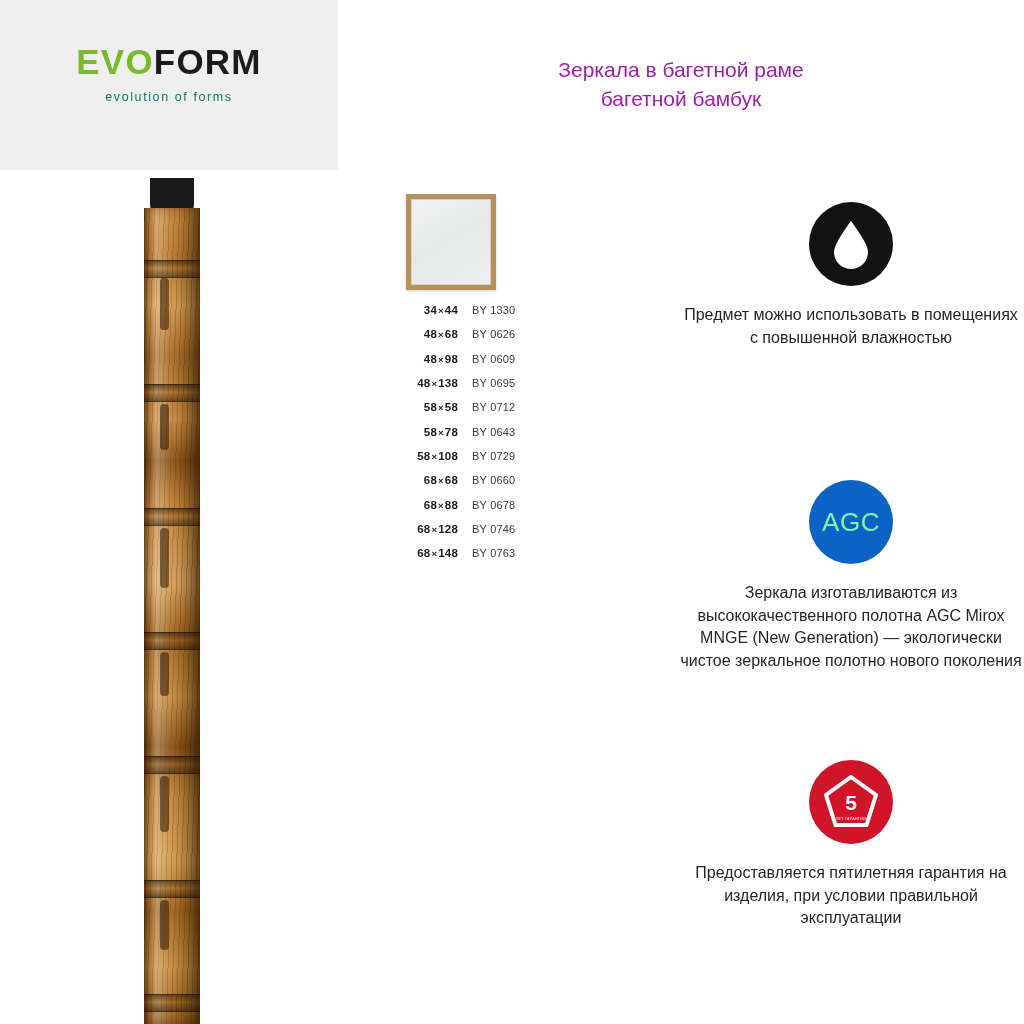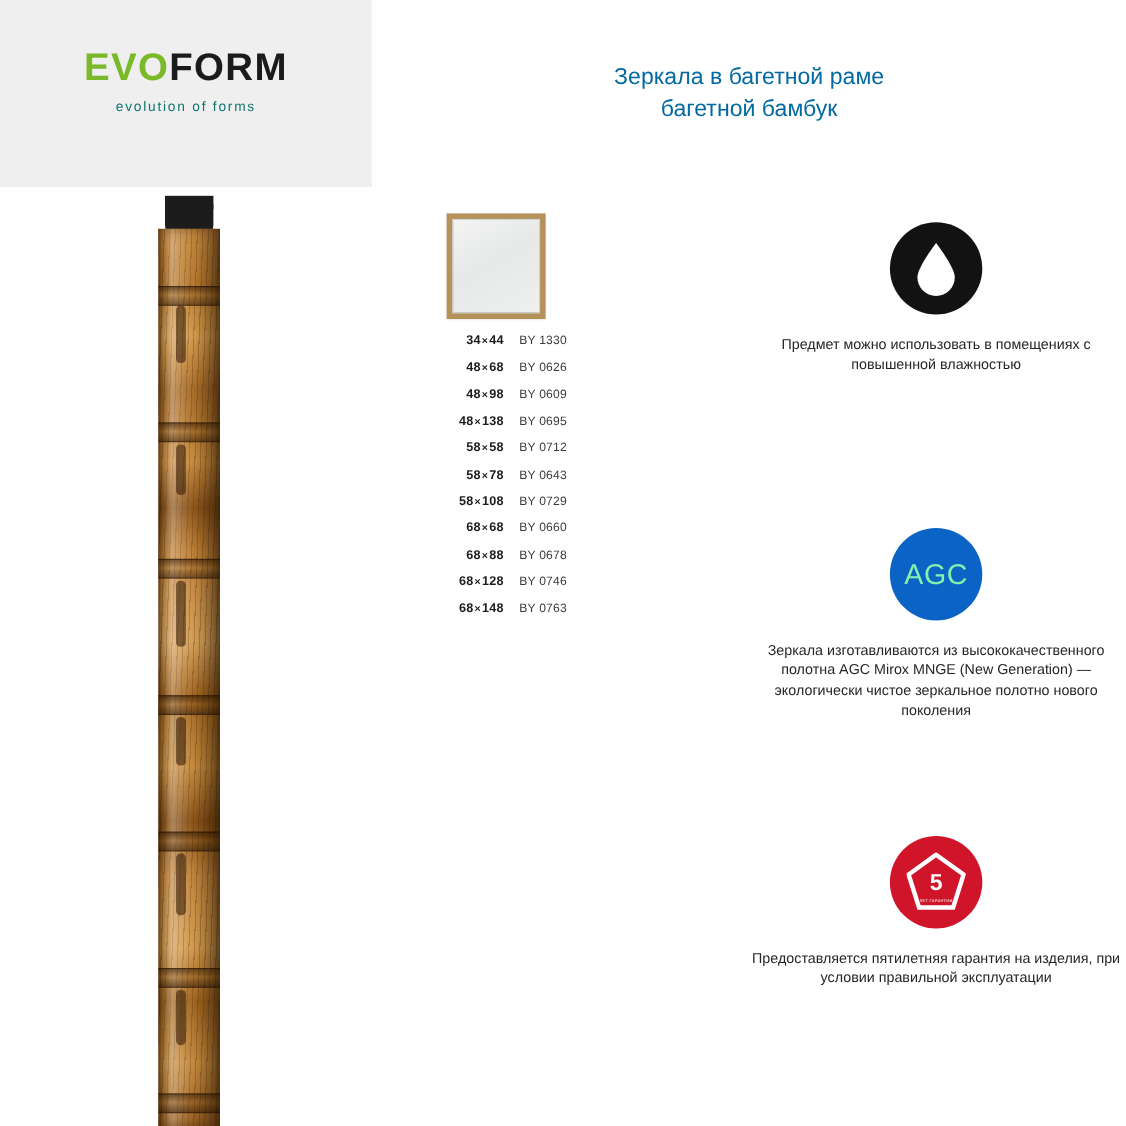"Зеркала в багетной раме" .header-title { color: #0369a1 -> #a21caf }
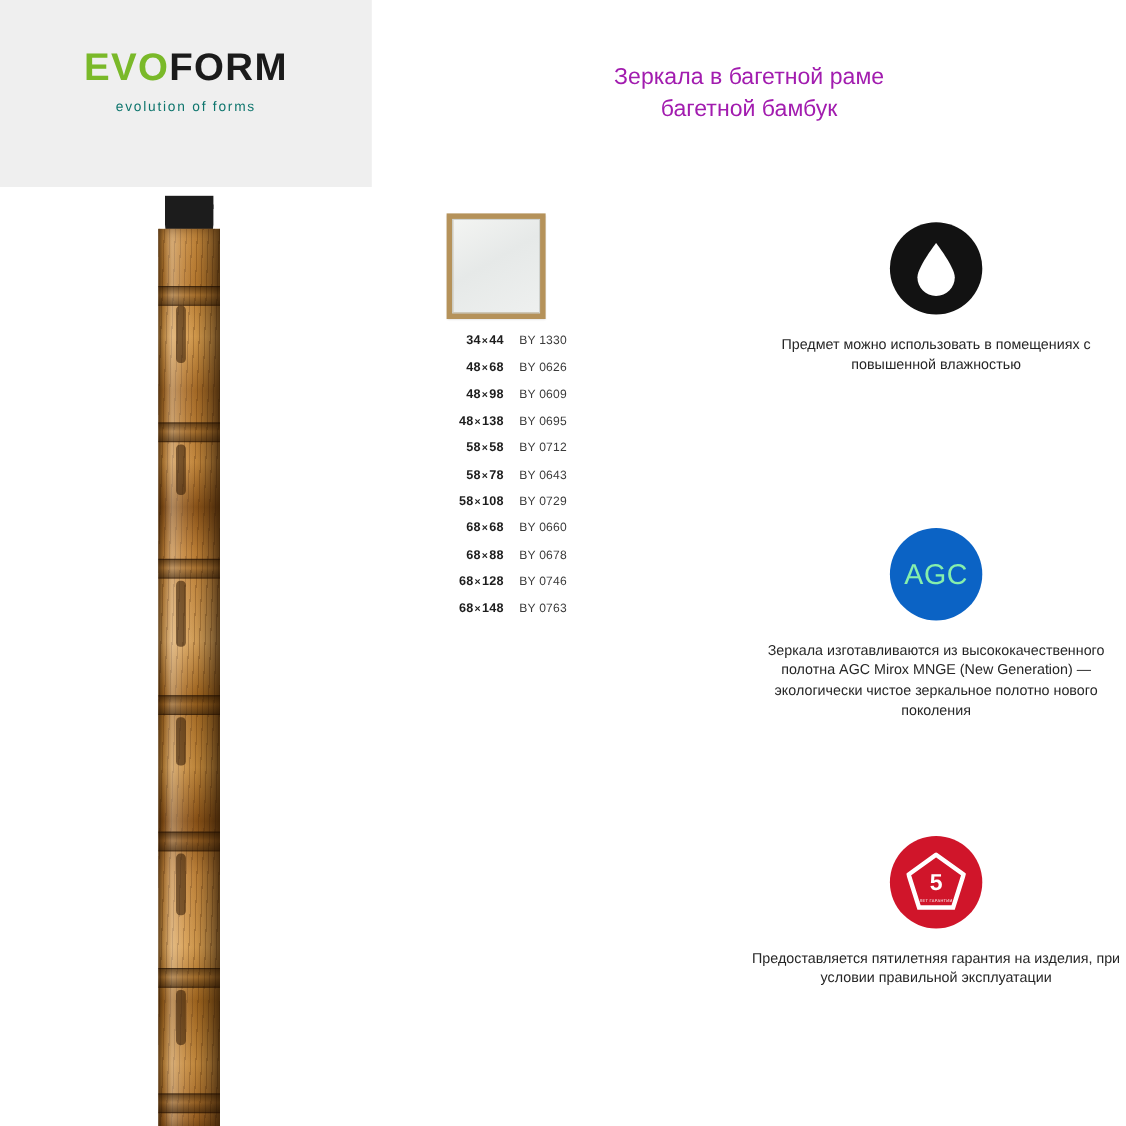"Предмет можно использовать в помещениях" .feature-text { font-size: 13px -> 16px }
